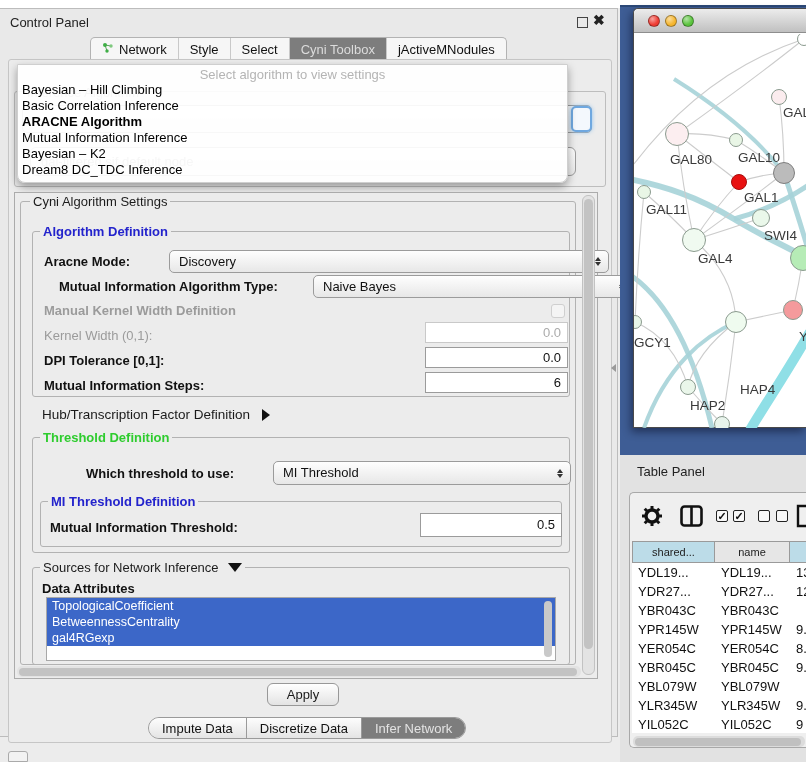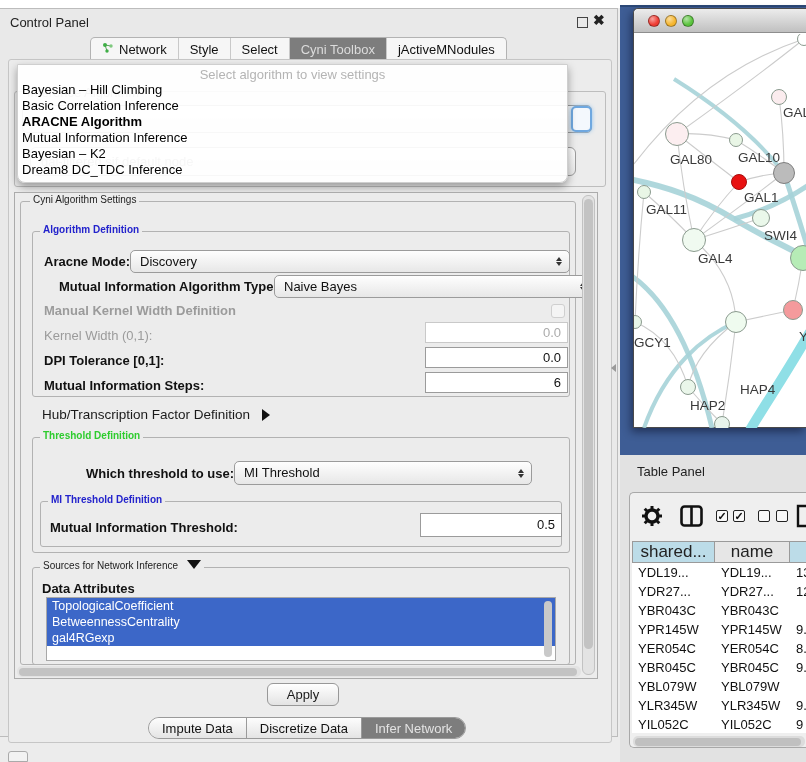"Cyni Algorithm Settings" .grouplbl { font-size: 10px -> 13px }
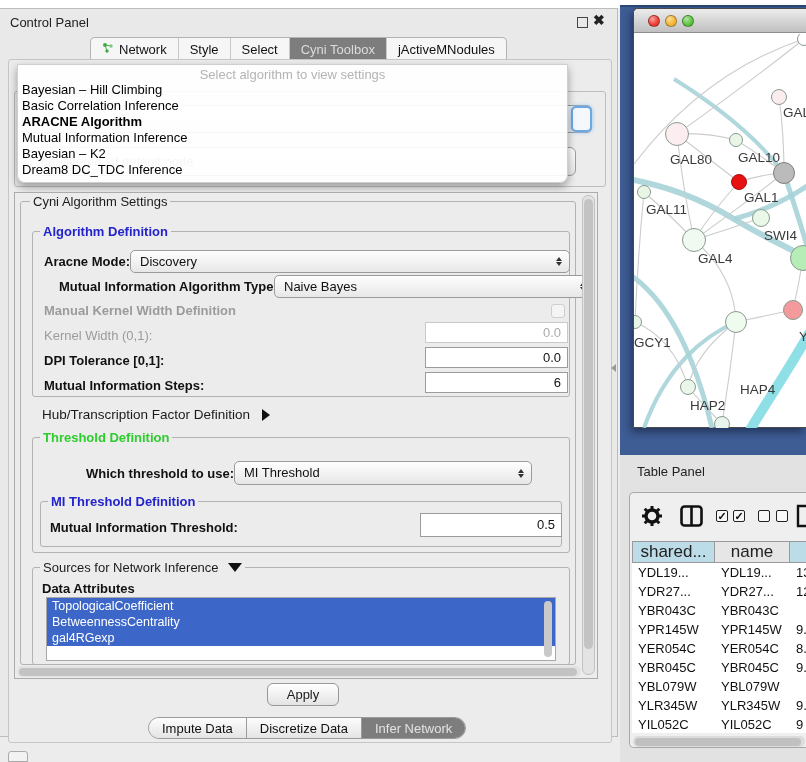"Discovery" .combo { margin-left: none -> 39px }
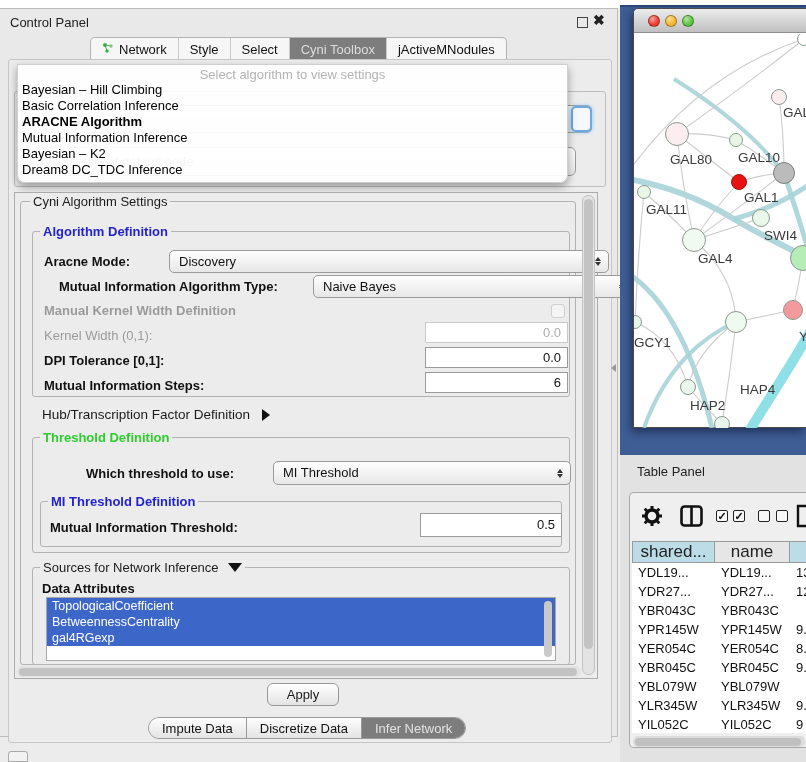"shared..." .th { font-size: 17px -> 11px }
